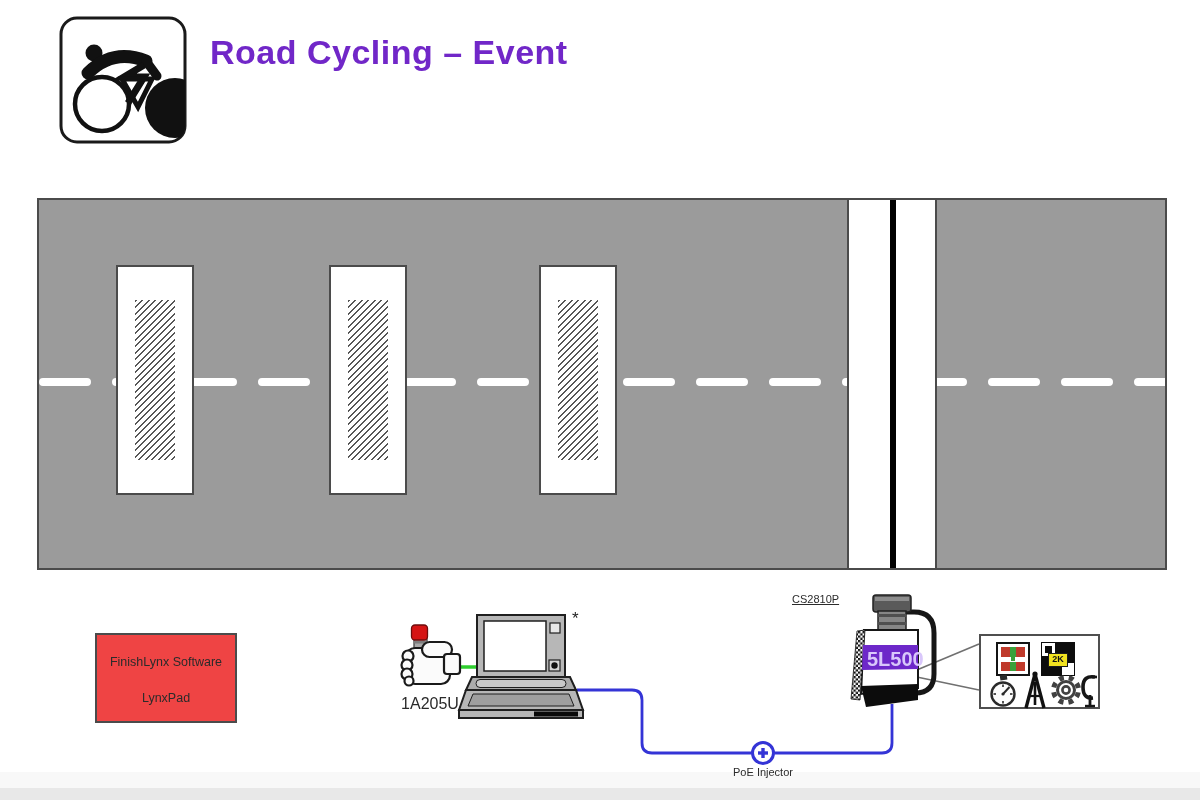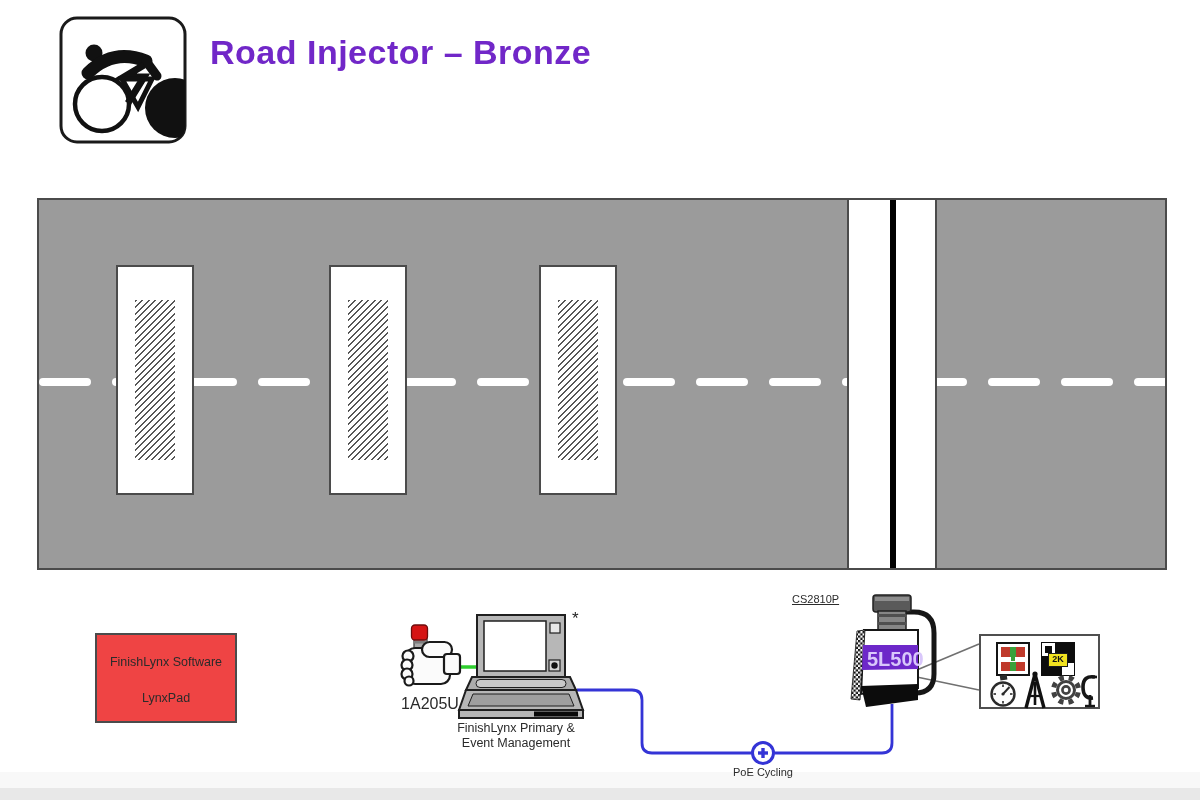"Road Injector – Bronze" div.abs { text: Injector – Bronze -> Cycling – Event }
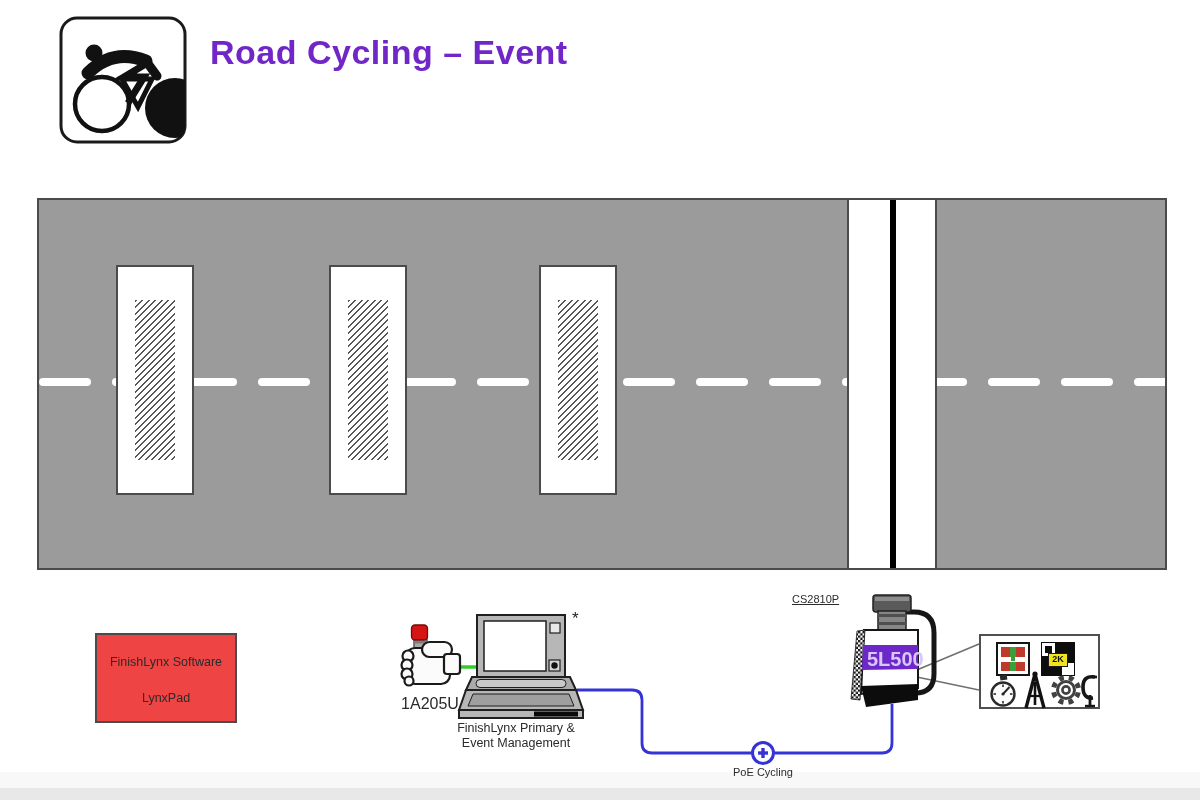"FinishLynx Primary &" div.abs { html: <div> <div>FinishLynx Primary &amp;</div> <div>Event Management</div> </div> -> none }
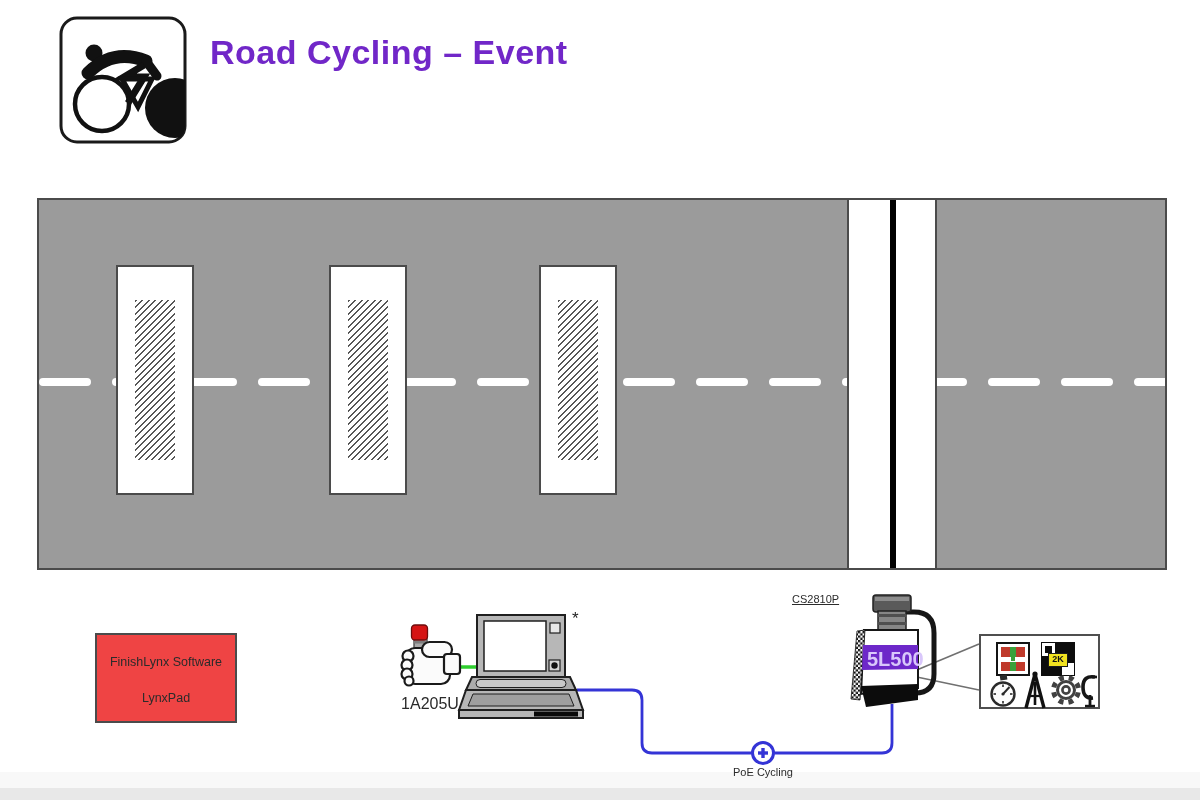"PoE Cycling" div.abs { text: Cycling -> Injector }
